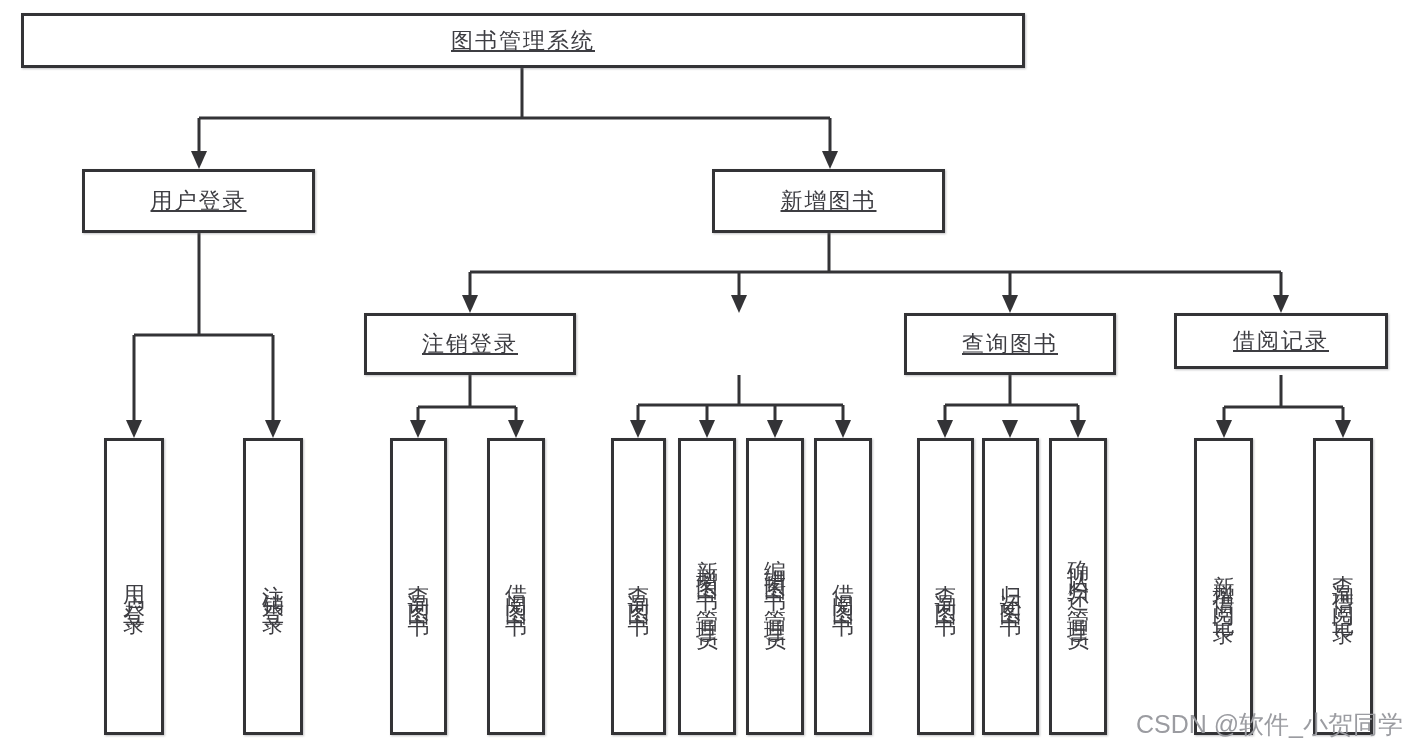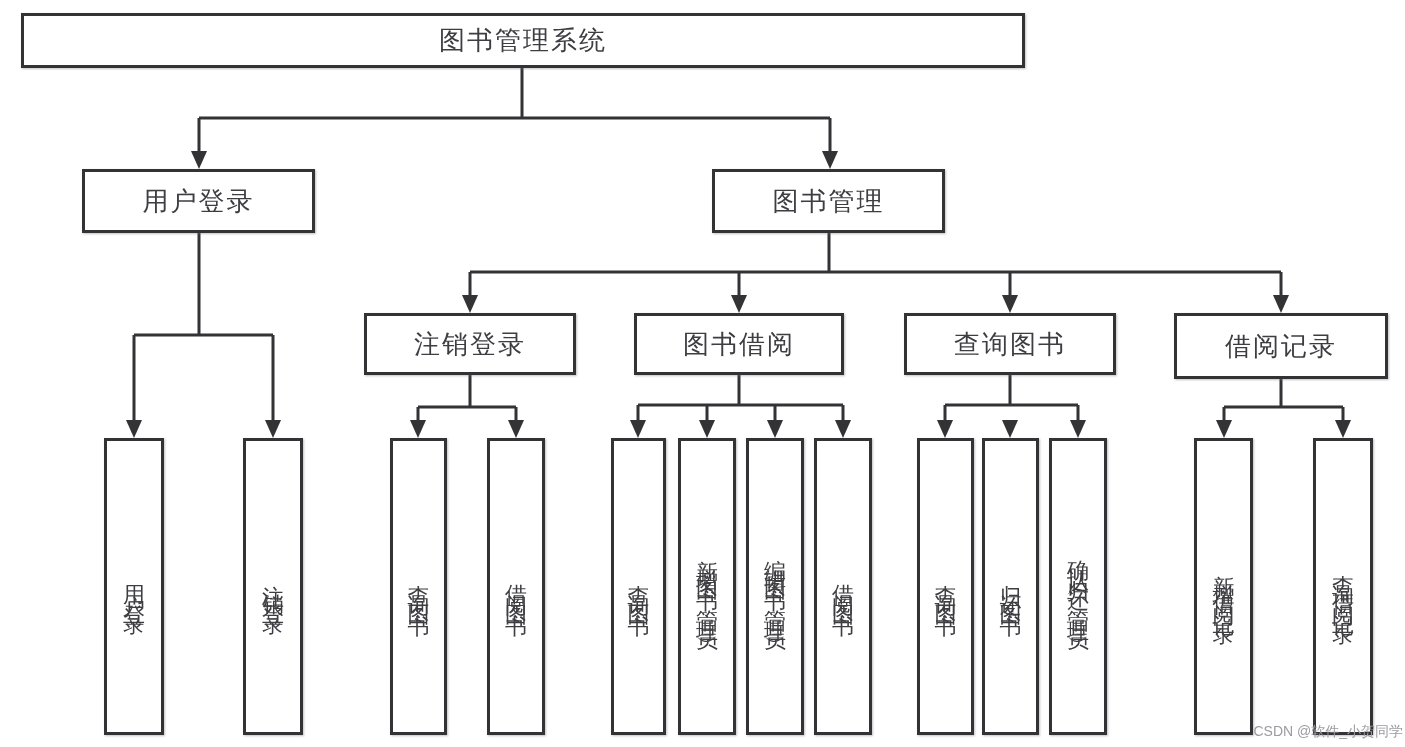"图书管理系统" .box.h span { font-size: 26px -> 22px; text-decoration: none -> underline }
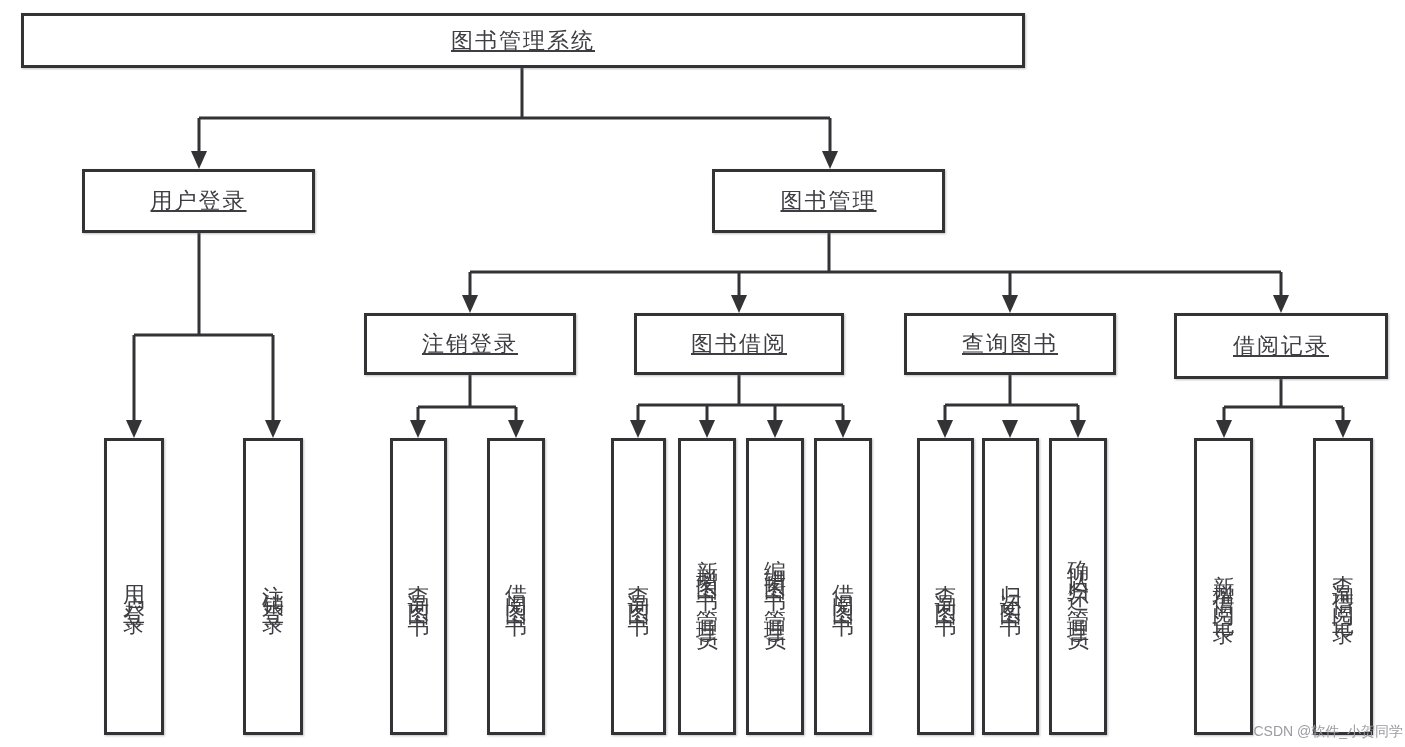"图书管理" span { text: 图书管理 -> 新增图书 }
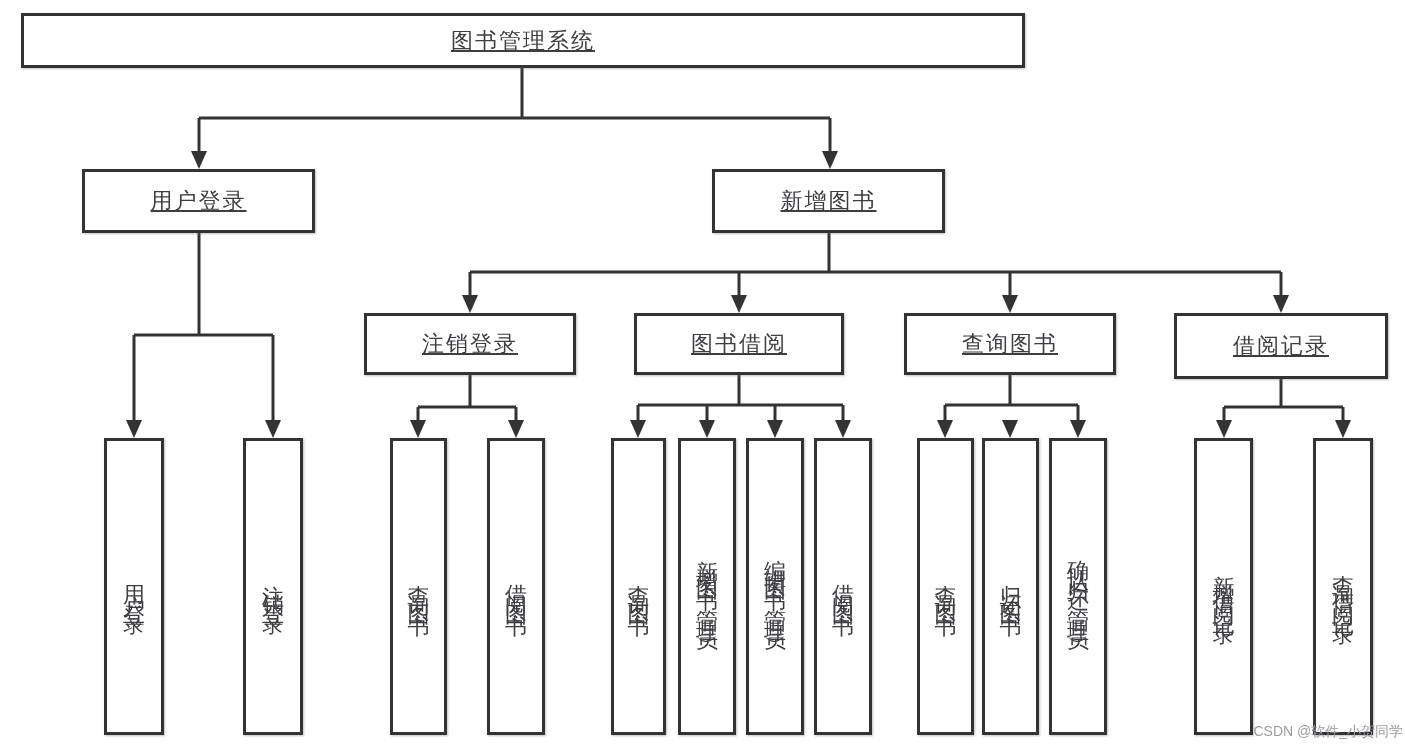"图书借阅" div.box { html: <div> <span>图书借阅</span> </div> -> none }
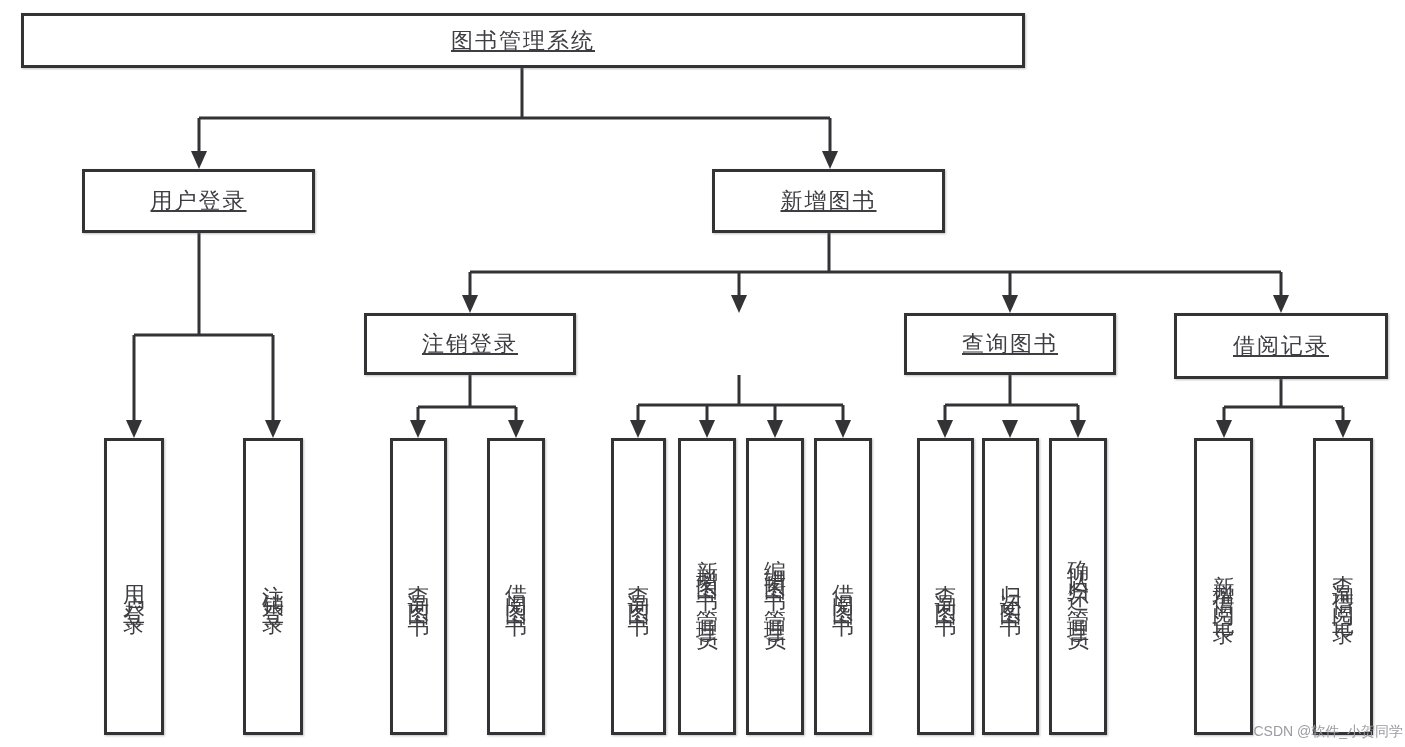"借阅记录" div.box { height: 66px -> 56px }
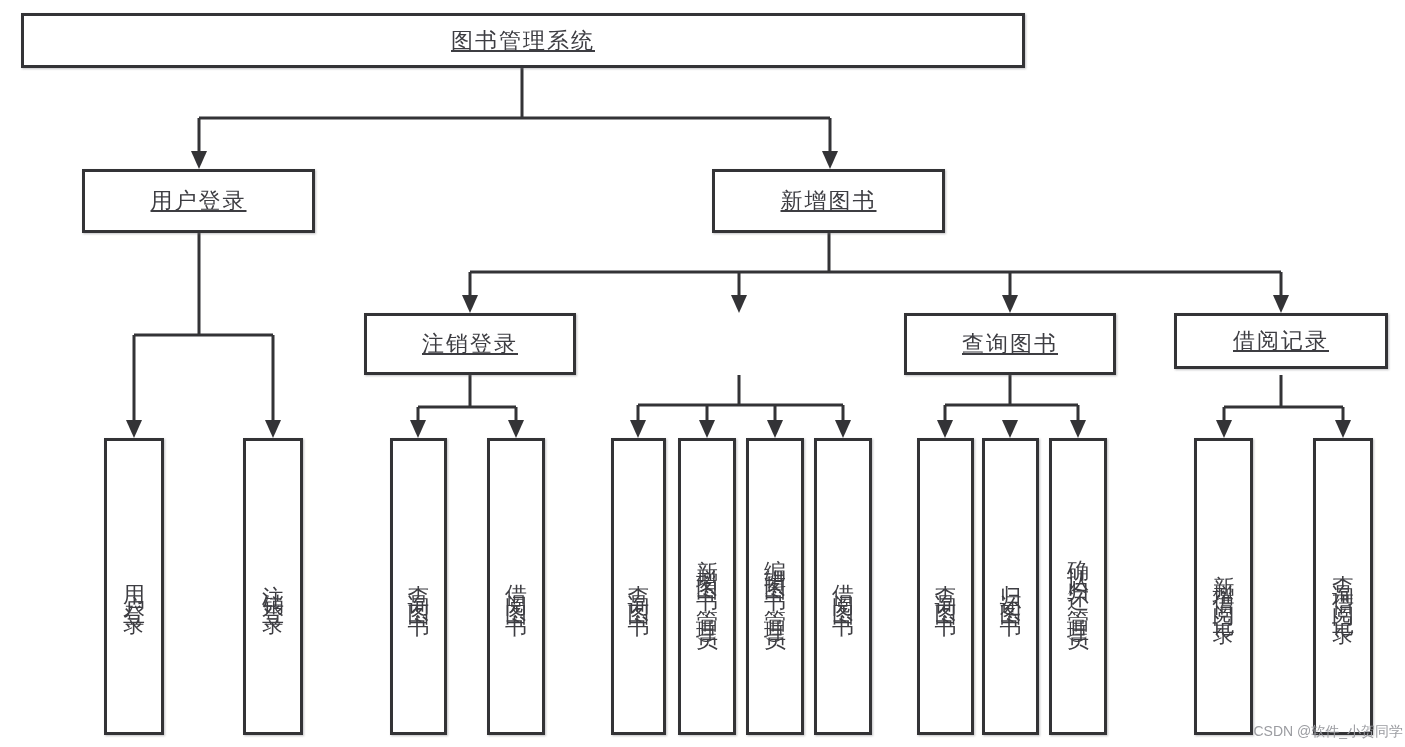"CSDN @软件_小贺同学" .watermark { font-size: 14px -> 25px }
